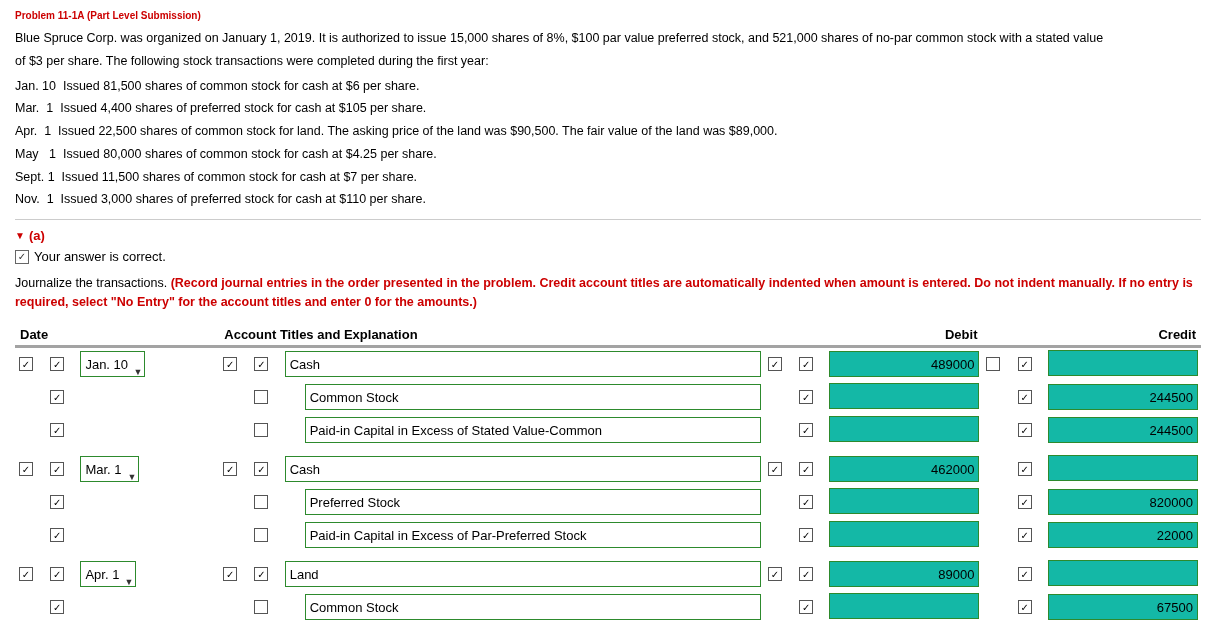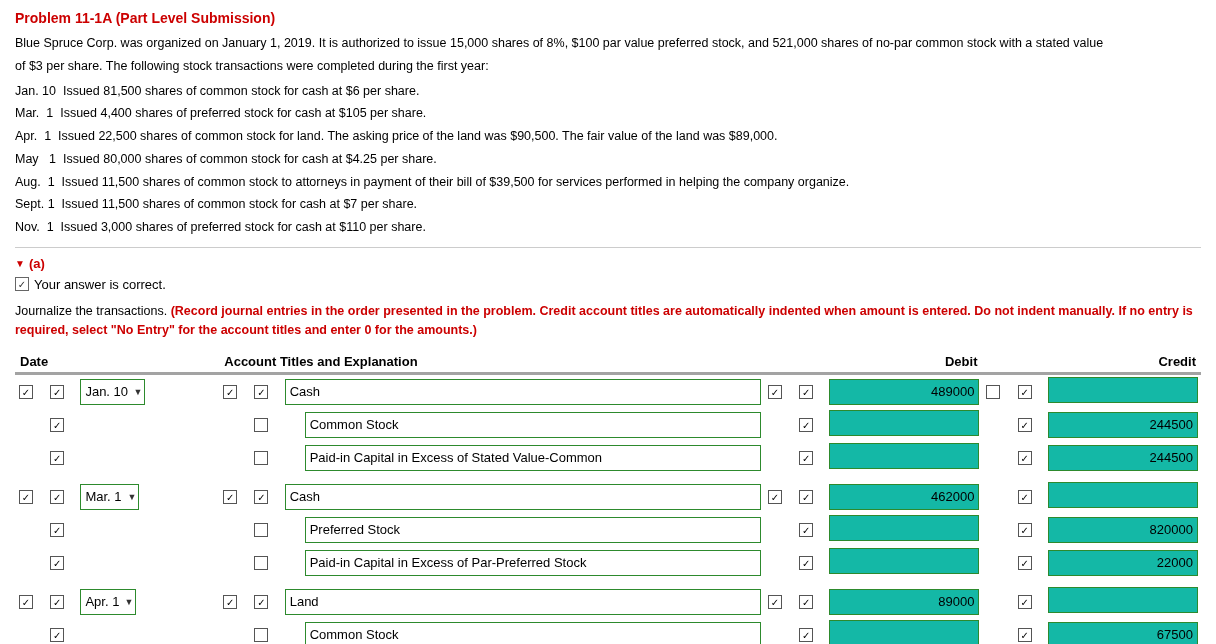"Problem 11-1A (Part Level Submission)" .problem-title { font-size: 14px -> 10px }
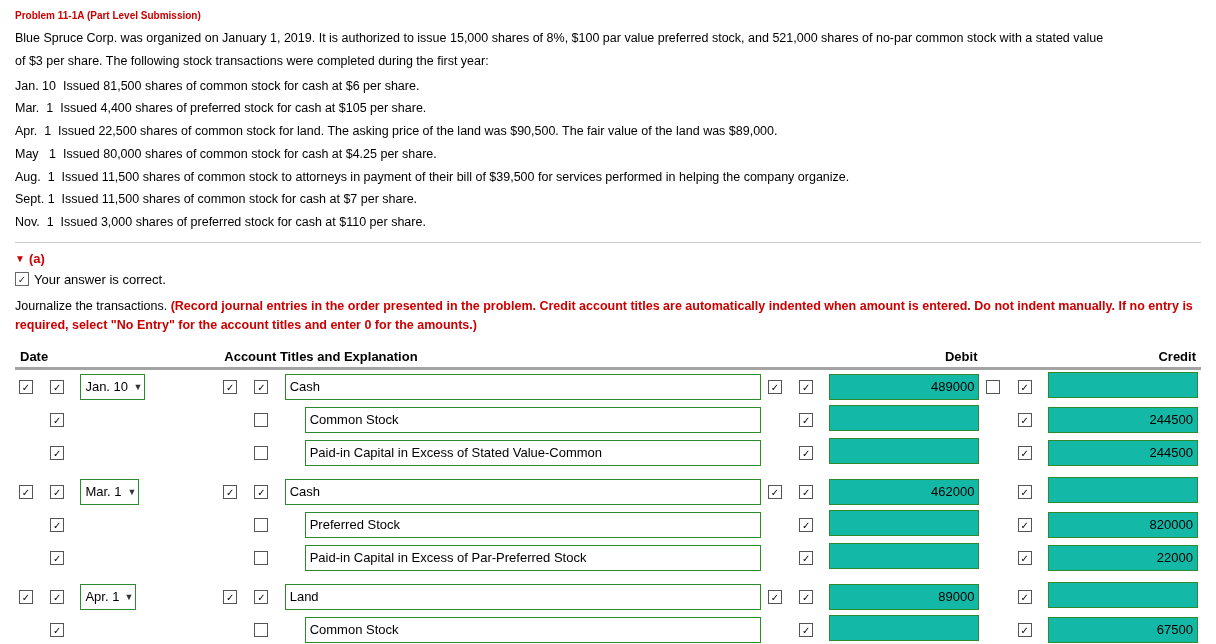"Aug. 1 Issued 11,500 shares" p { html: <p>Aug. &nbsp;1&nbsp; Issued 11,500 shares of common stock to attorneys in payment of their bill of $39,500 for services performed in helping the company organize.</p> -> none }
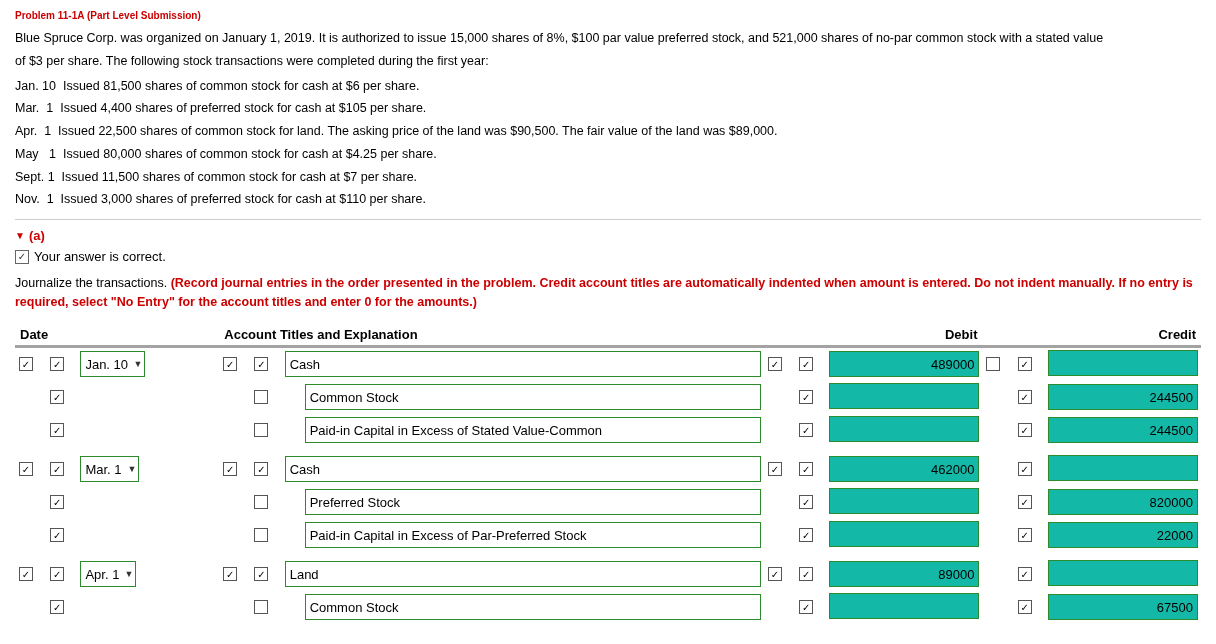"Jan. 10" .date-select-wrap { align-items: center -> flex-end }
